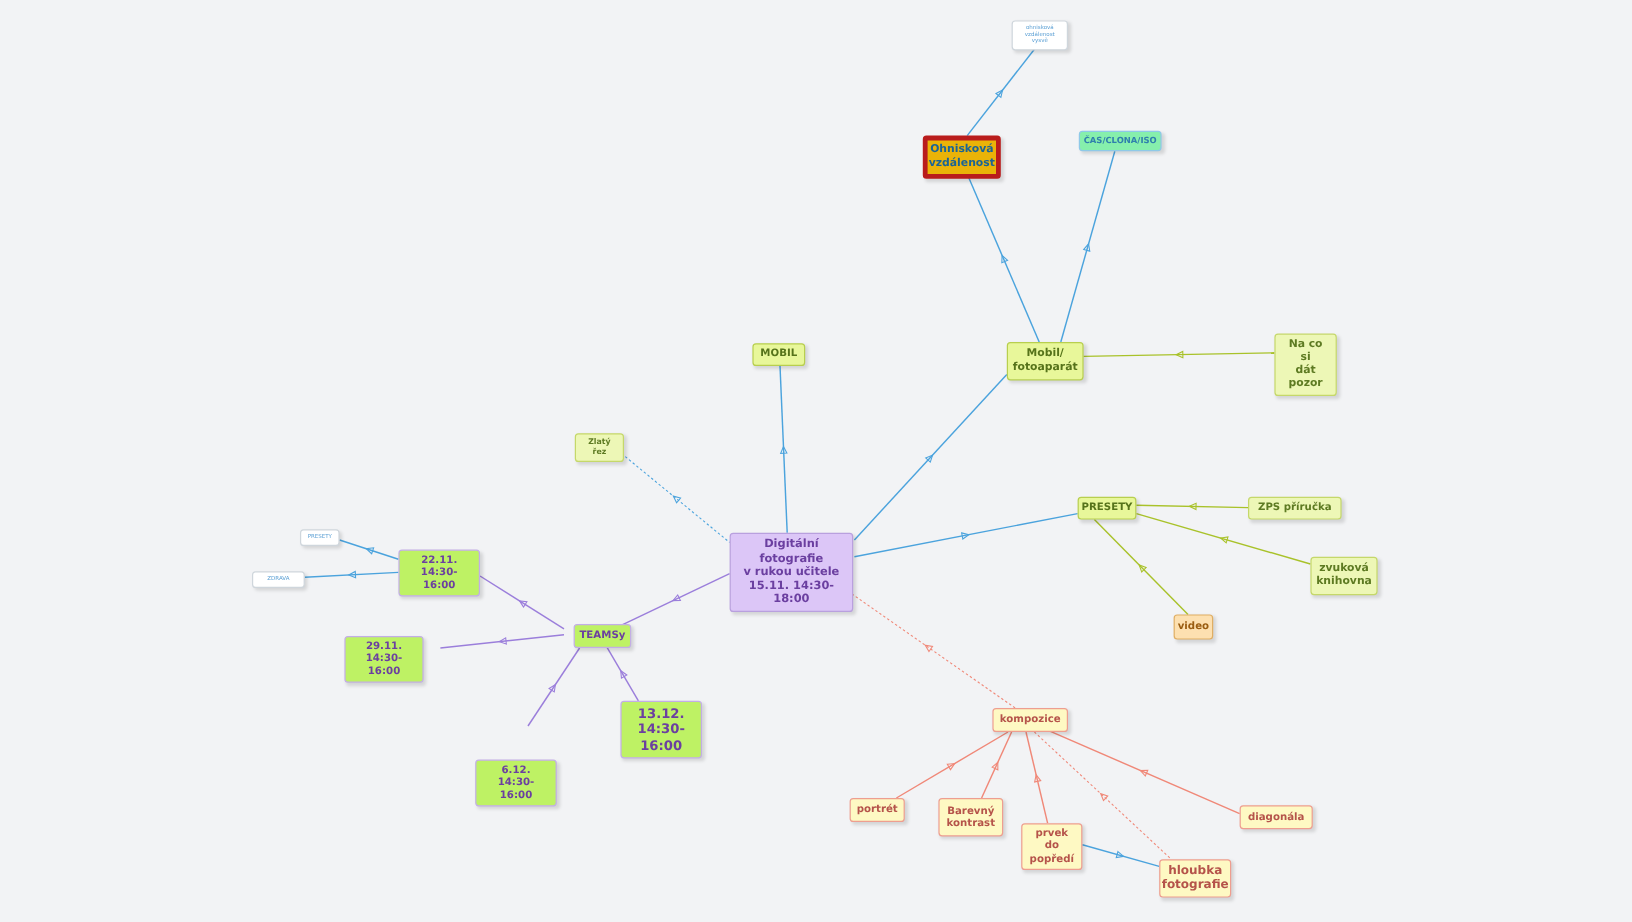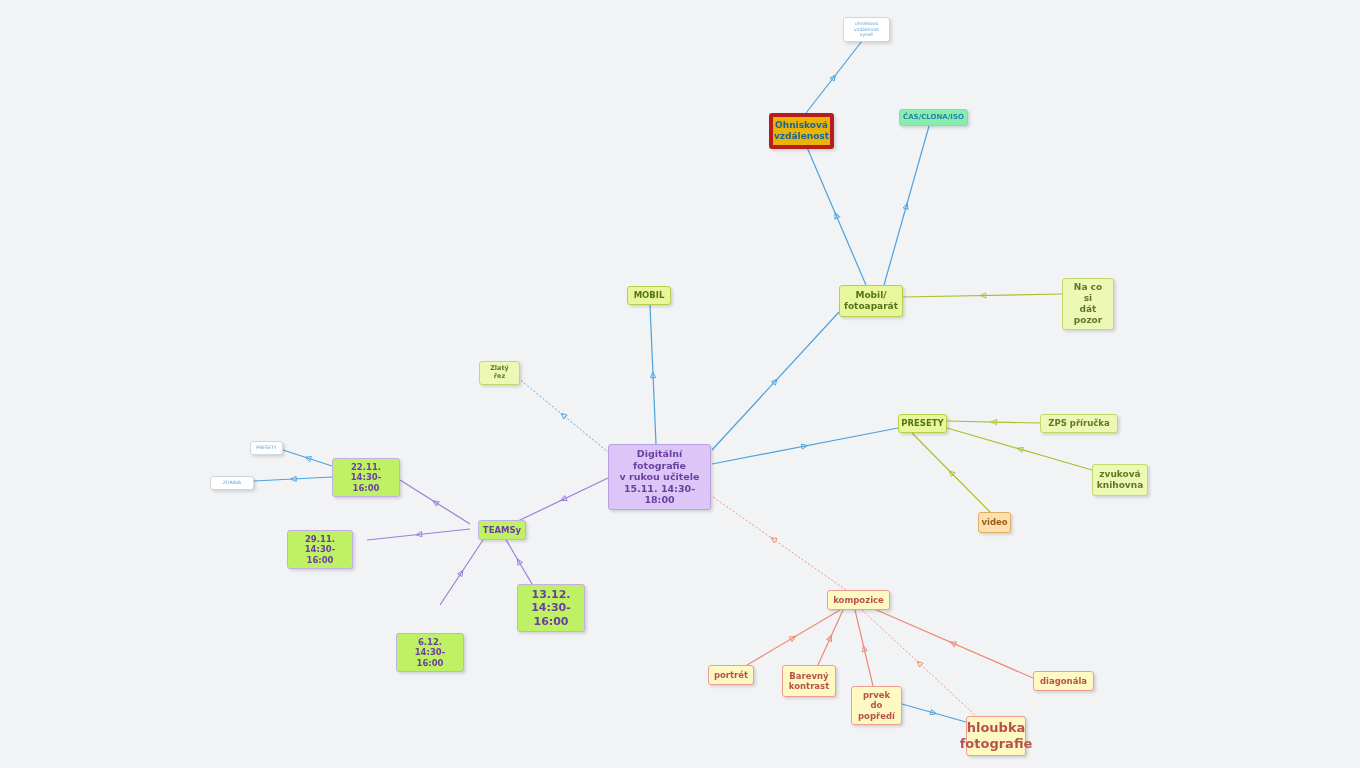"hloubka" div.node { font-size: 13px -> 10px }
